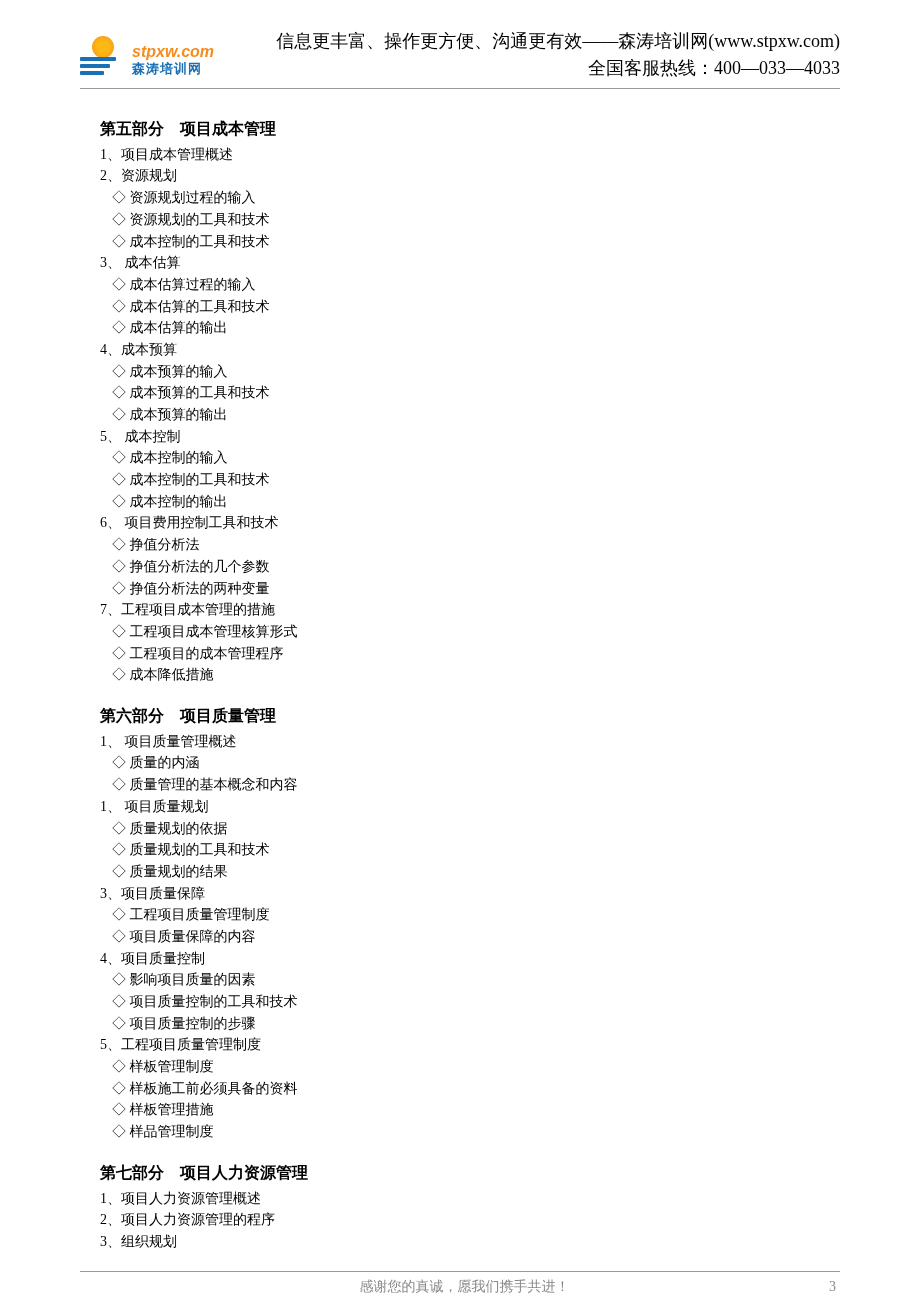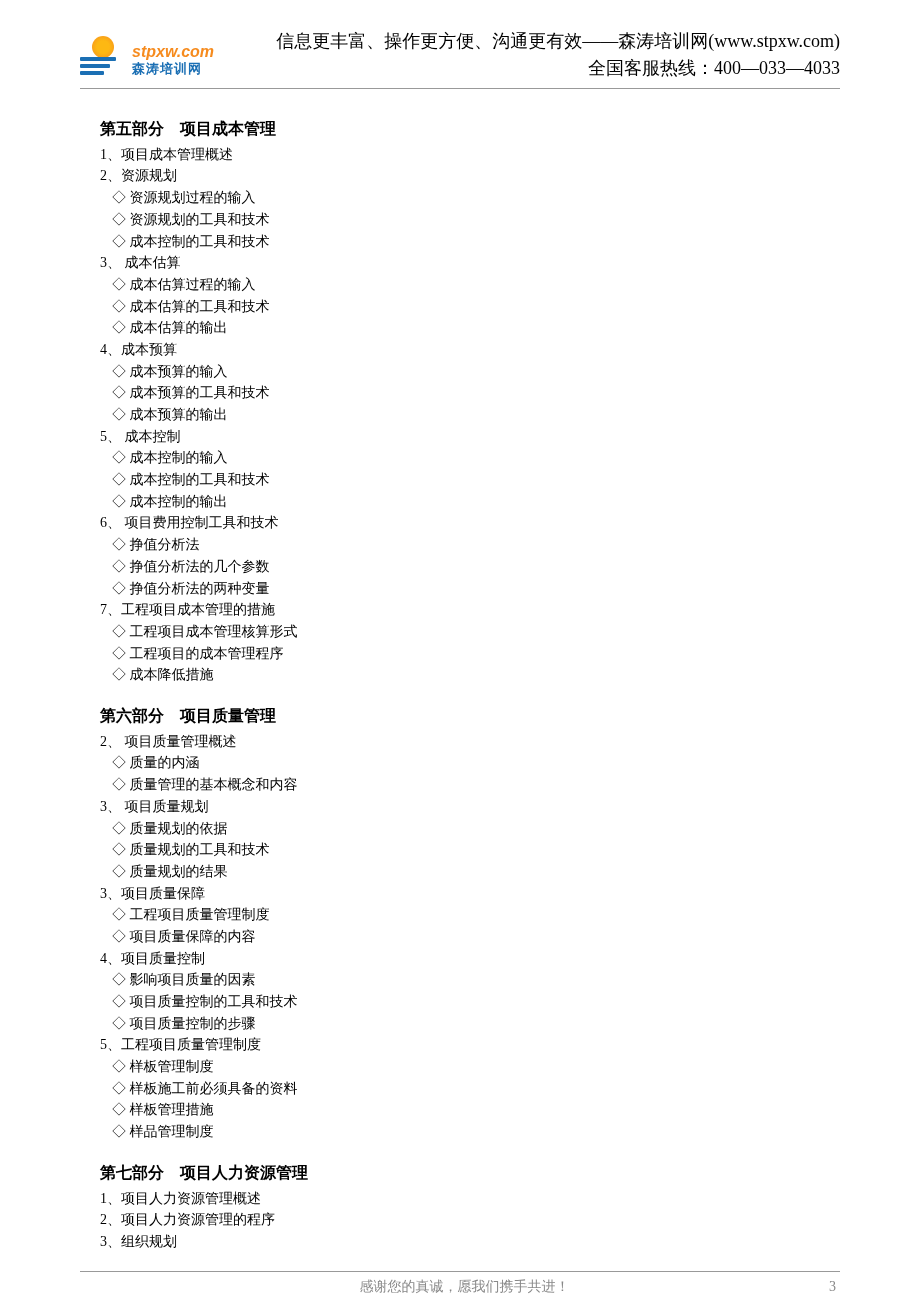"2、 项目质量管理概述" div.item-num { text: 2 -> 1 }
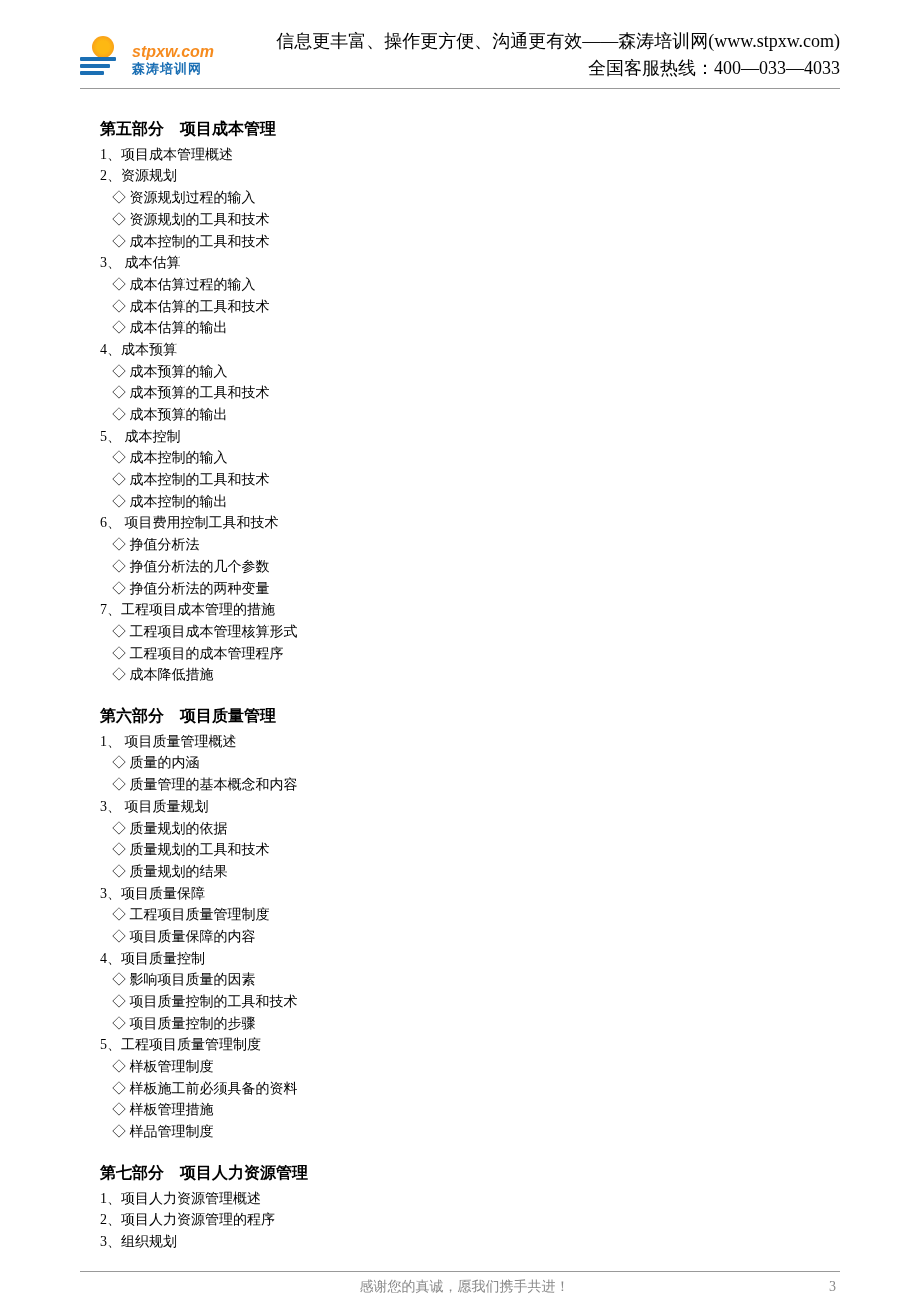"3、 项目质量规划" div.item-num { text: 3 -> 1 }
